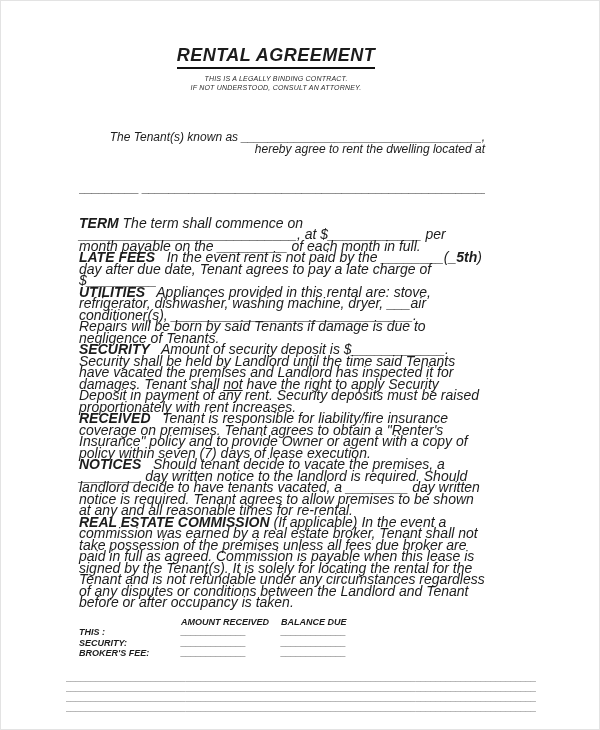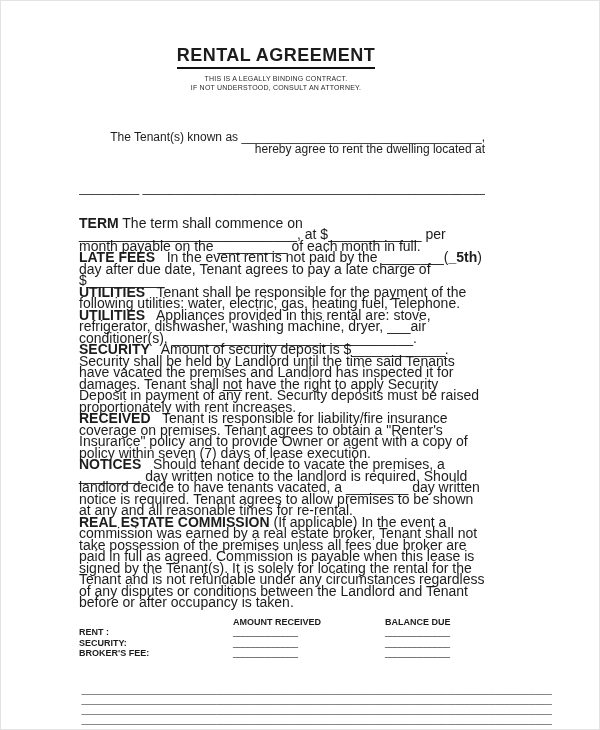"RENTAL AGREEMENT" .page { font-style: none -> italic }
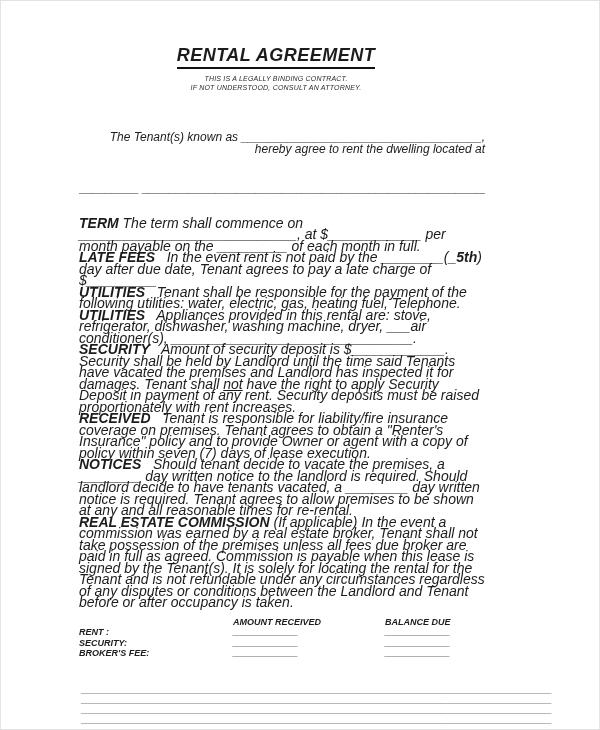"UTILITIES Tenant shall be responsible" div.para { html: <div><b>UTILITIES</b><span> Tenant shall be responsible for the payment of the following utilities: water, electric, gas, heating fuel, Telephone.</span></div> -> none }
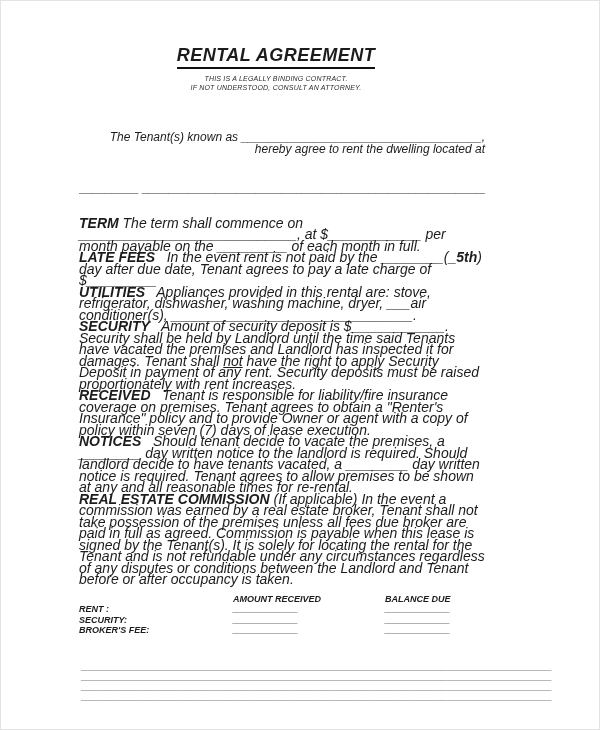"Repairs will be born by" span { html: none -> <span>Repairs will be born by said Tenants if damage is due to negligence of Tenants.</span> }
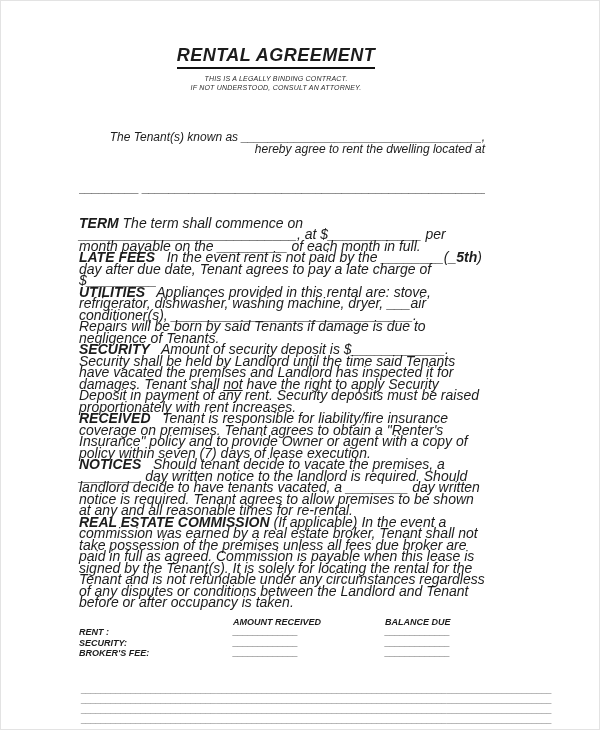"AMOUNT RECEIVED" .pay-row { justify-content: space-between -> none }
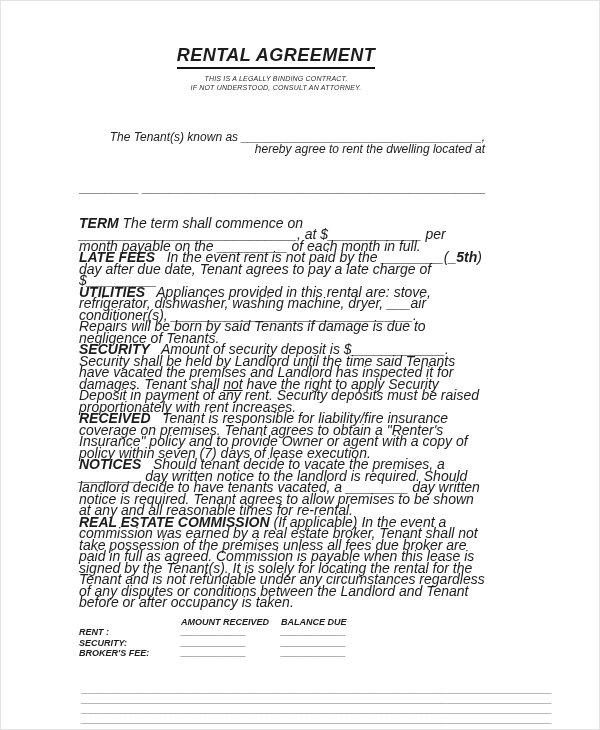"RENT :" div.pay-cell-label { text: RENT -> THIS }
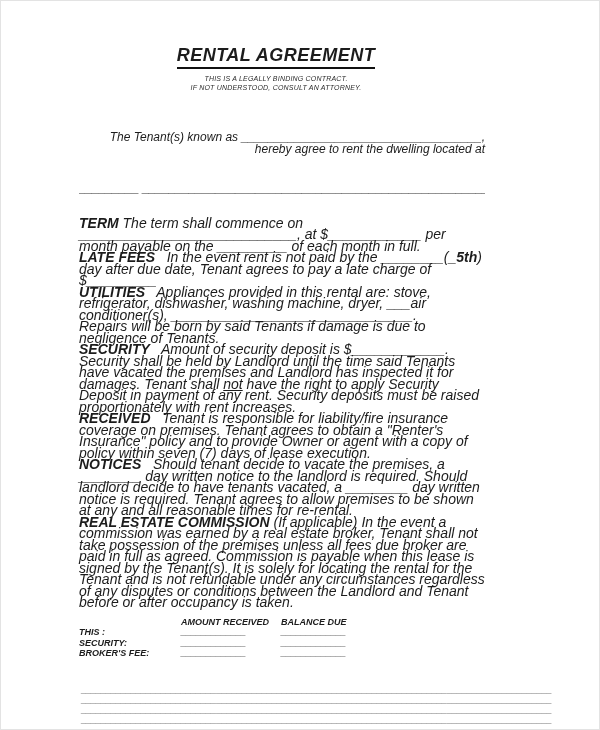"________________________________________" .rule-lines { margin-top: 26px -> 14px; text-align: right -> none }
